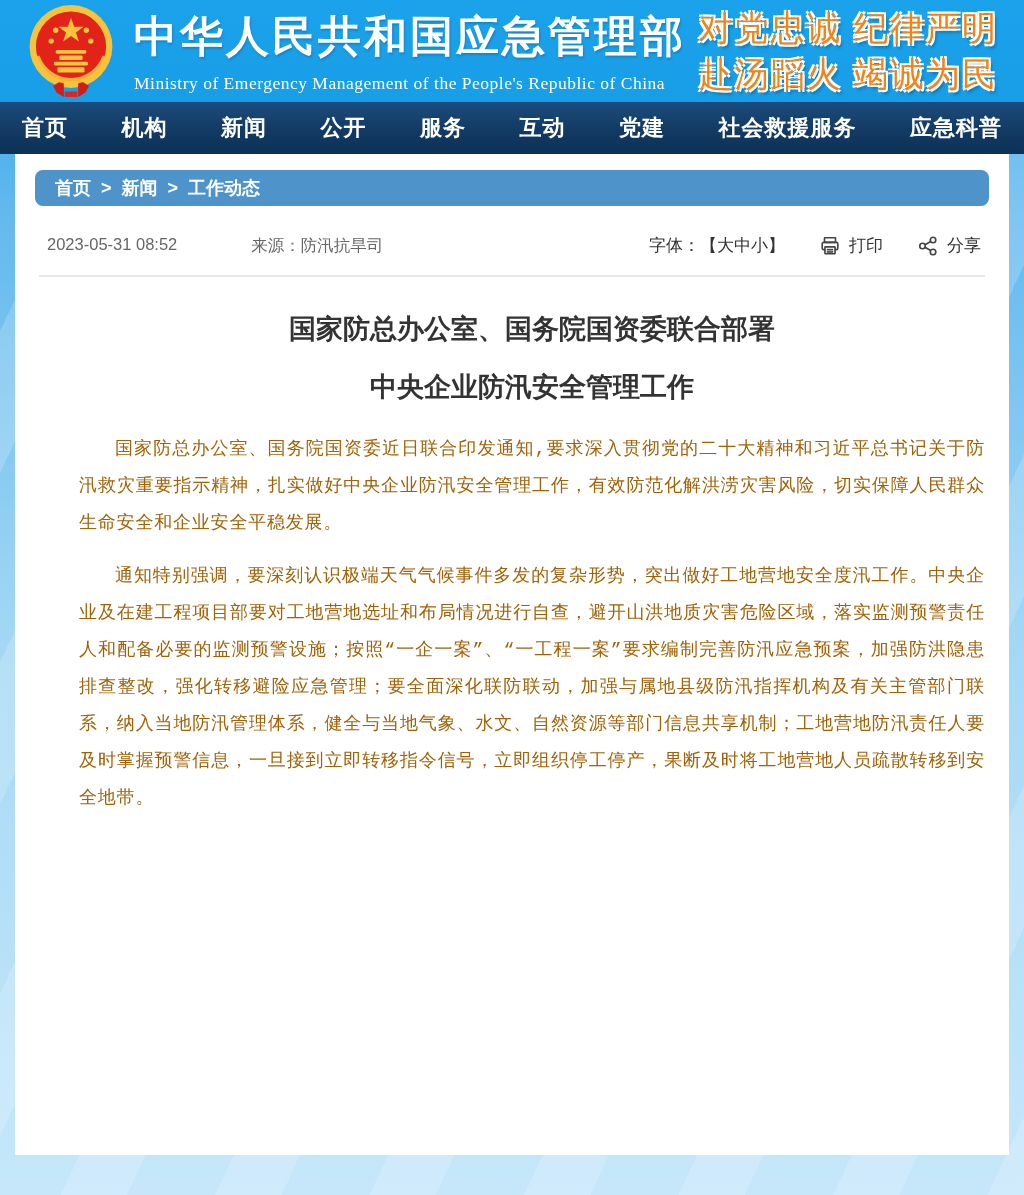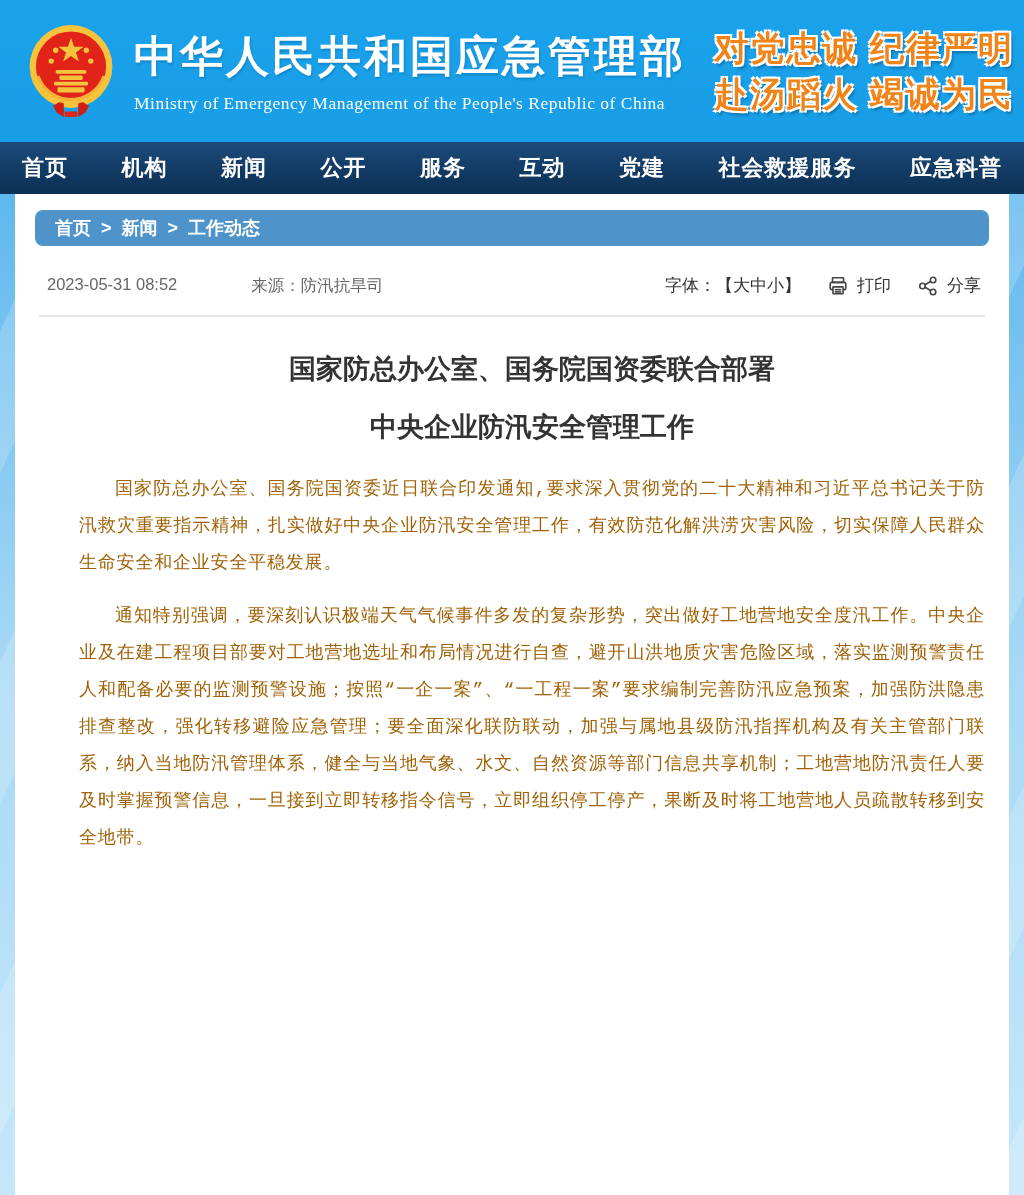"中华人民共和国应急管理部" .site-header { height: 142px -> 102px; padding: 0 4px 0 26px -> 0 20px 0 26px }
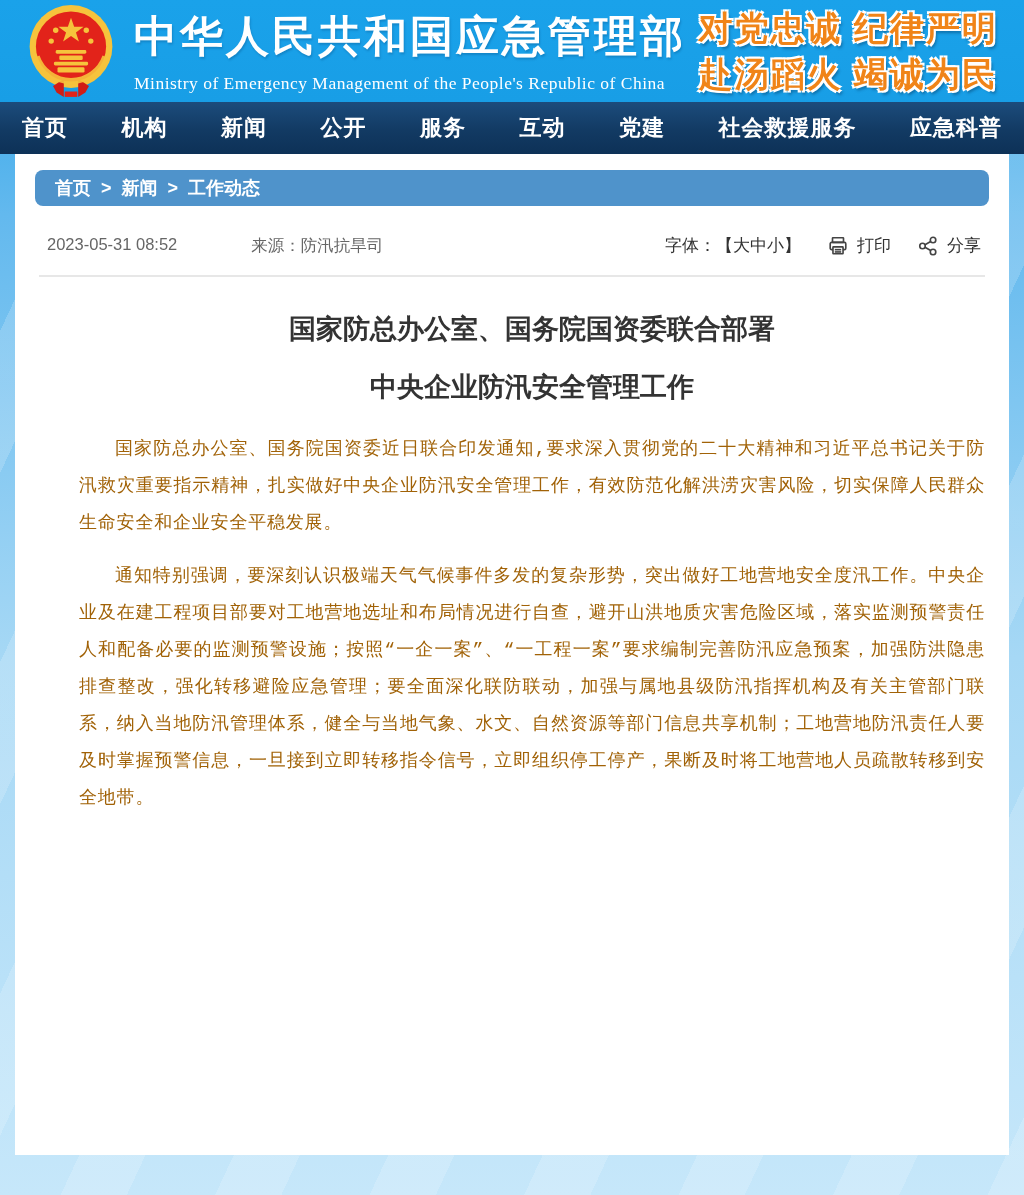"对党忠诚 纪律严明" .slogan div { font-weight: bold -> normal }
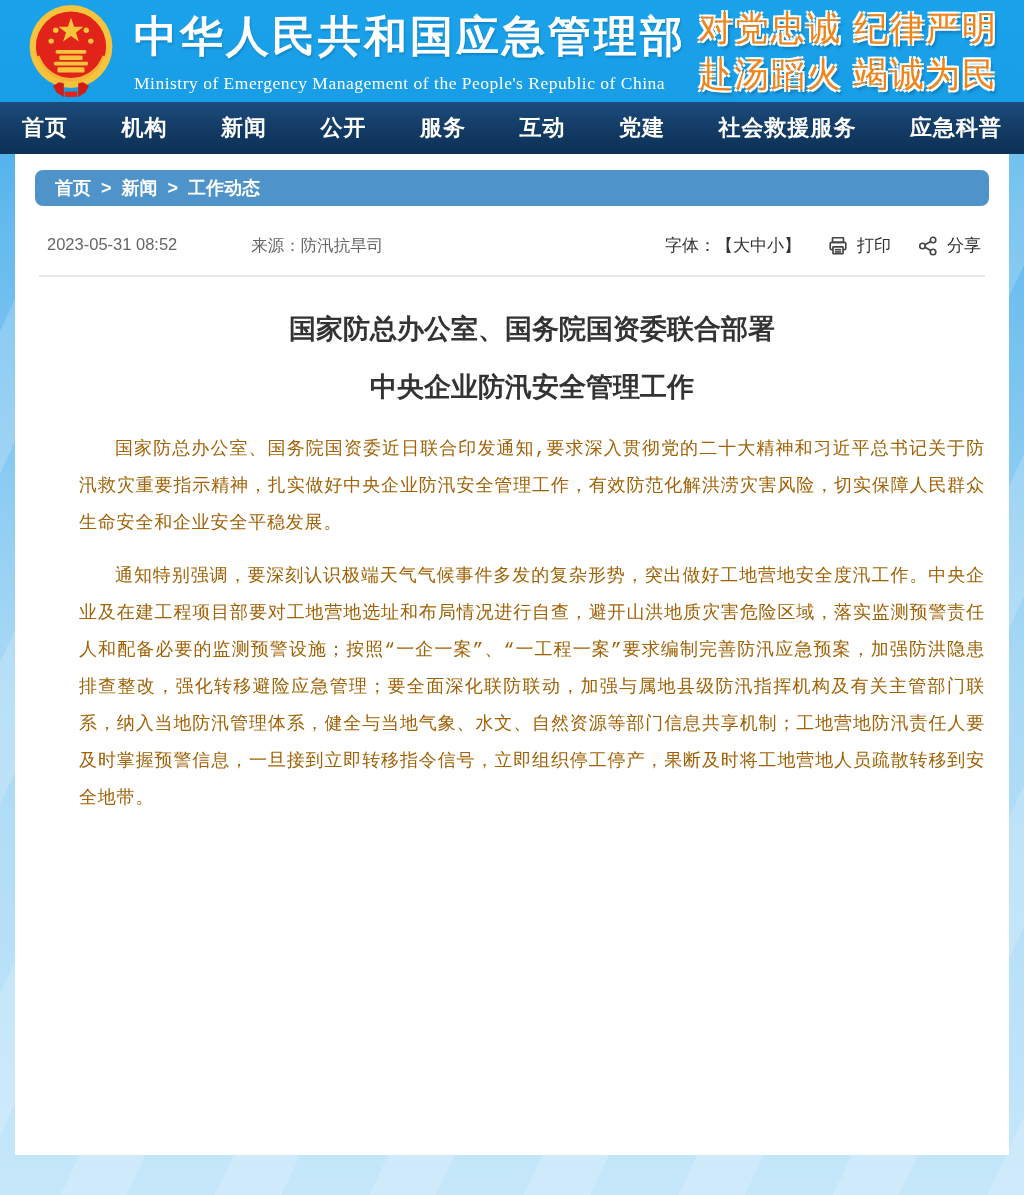"字体：【大中小】" .meta-right { gap: 26px -> 34px }
